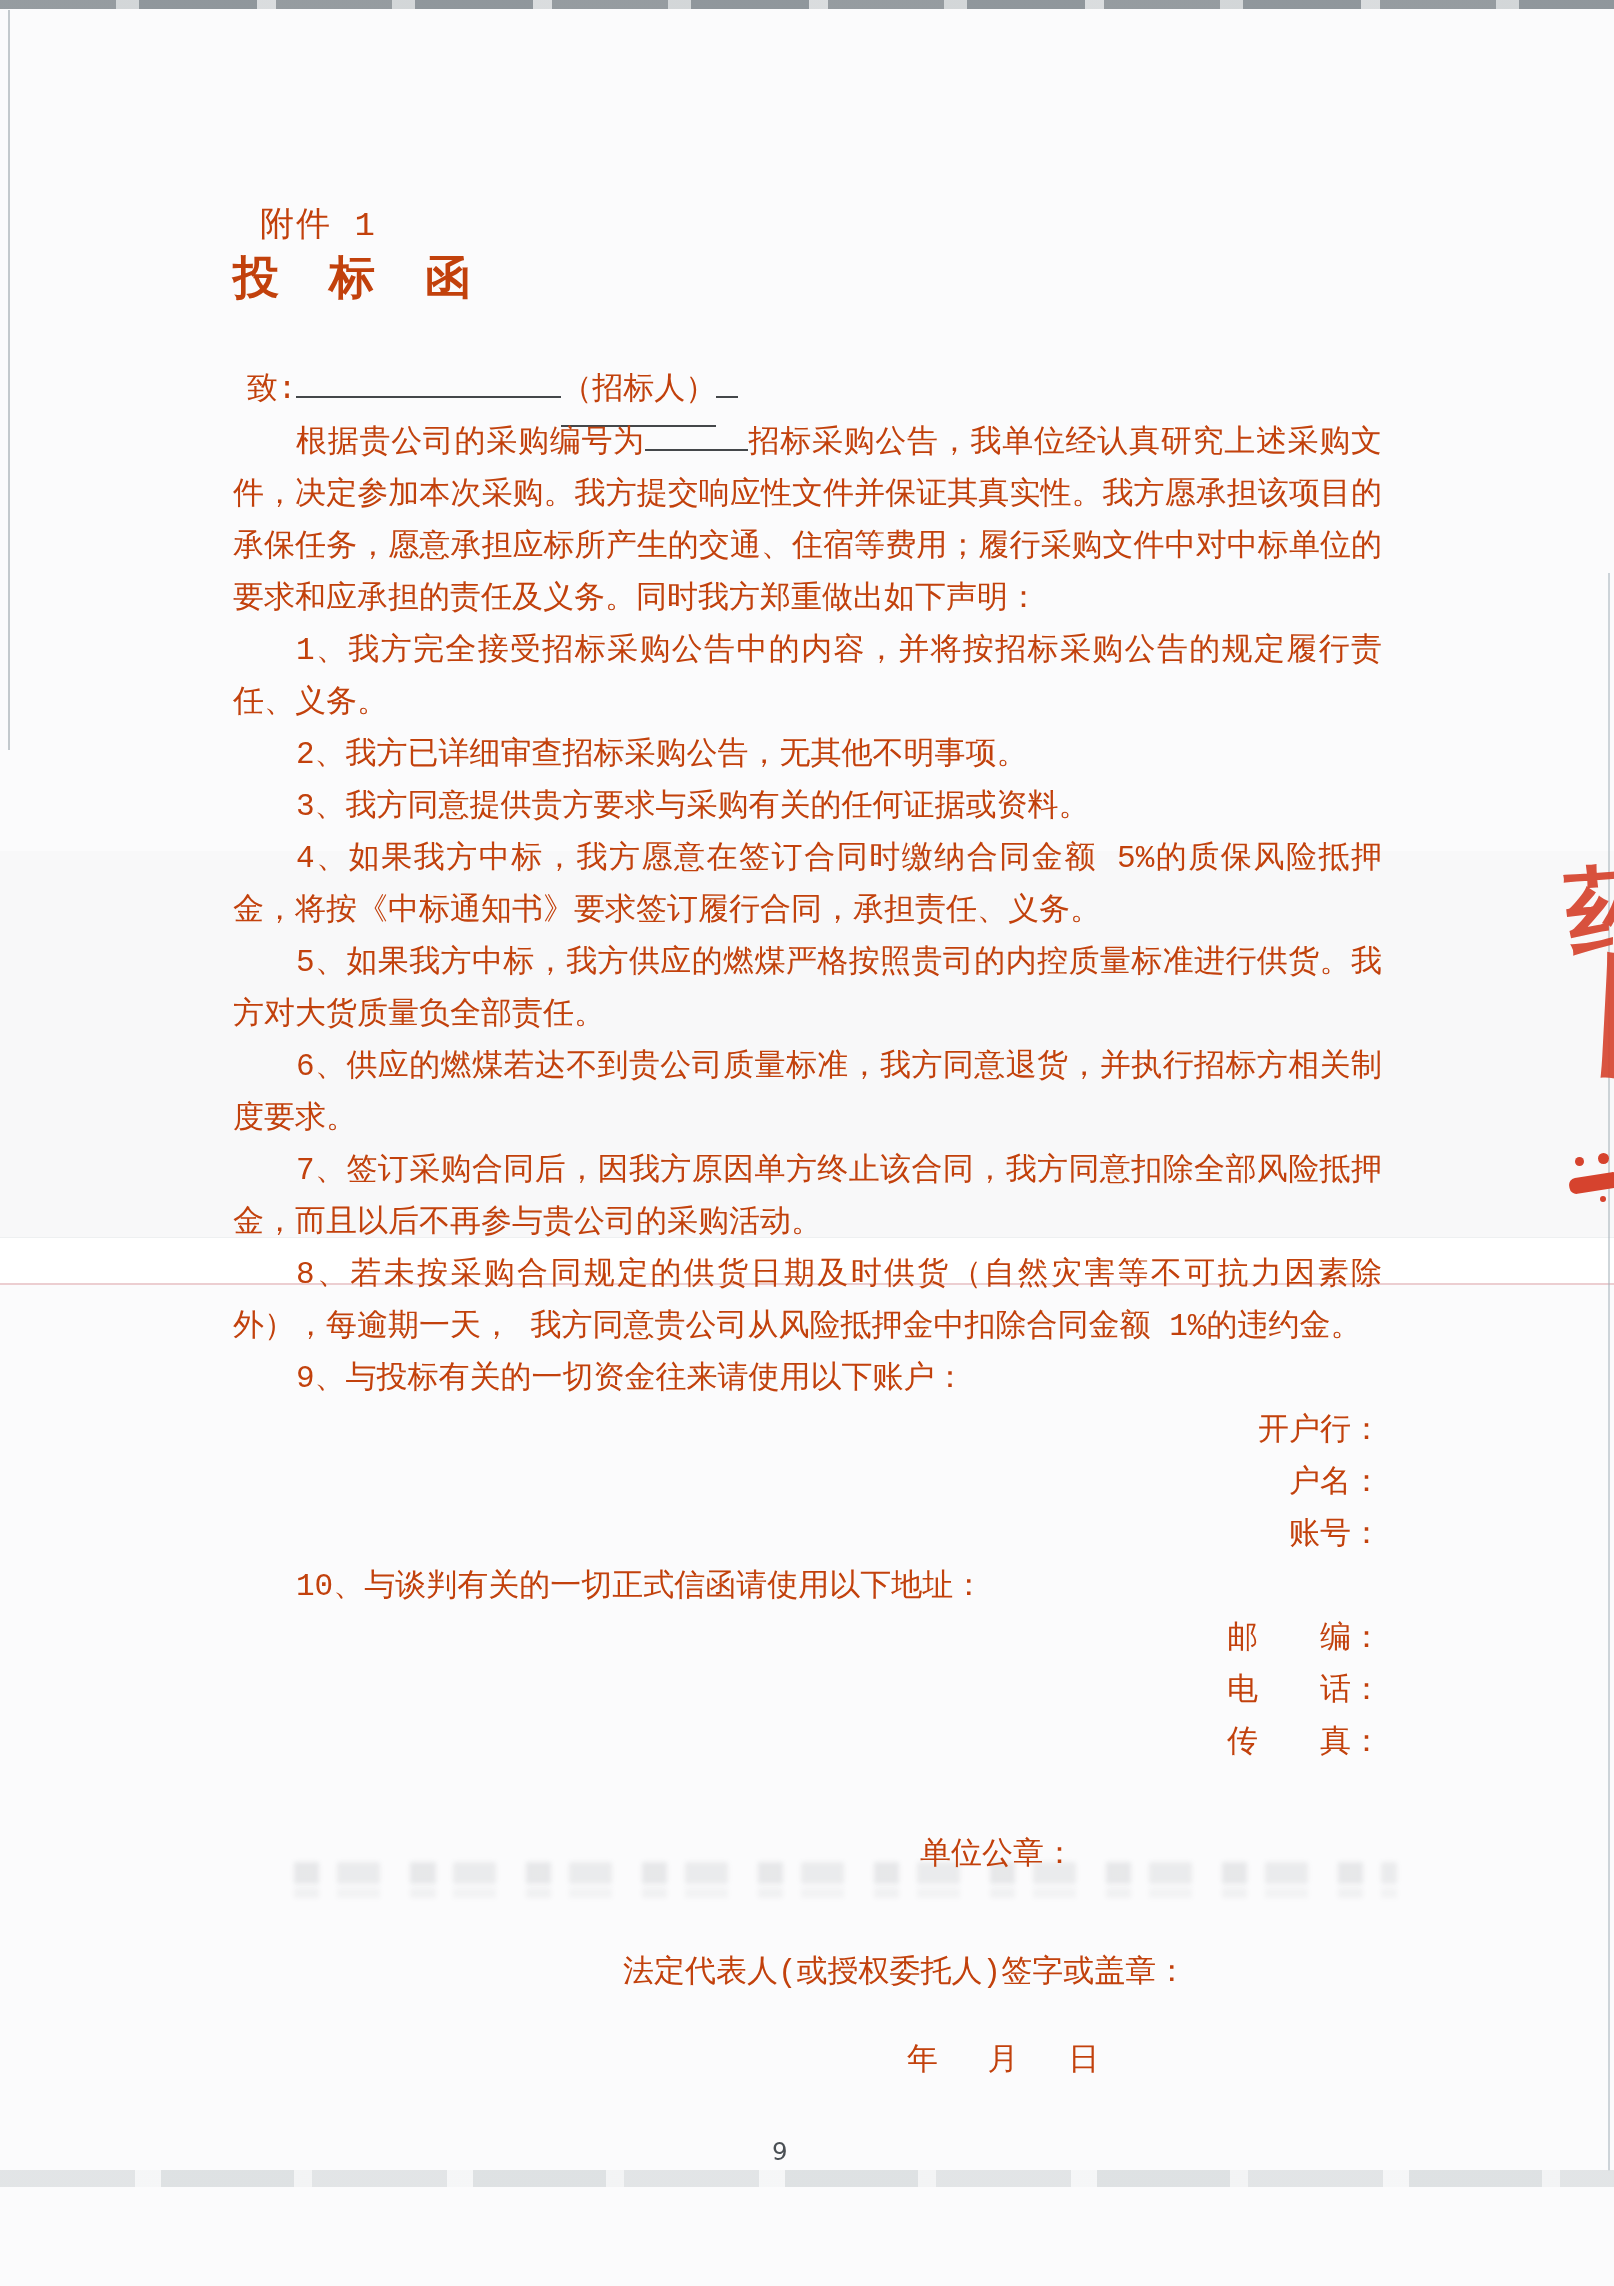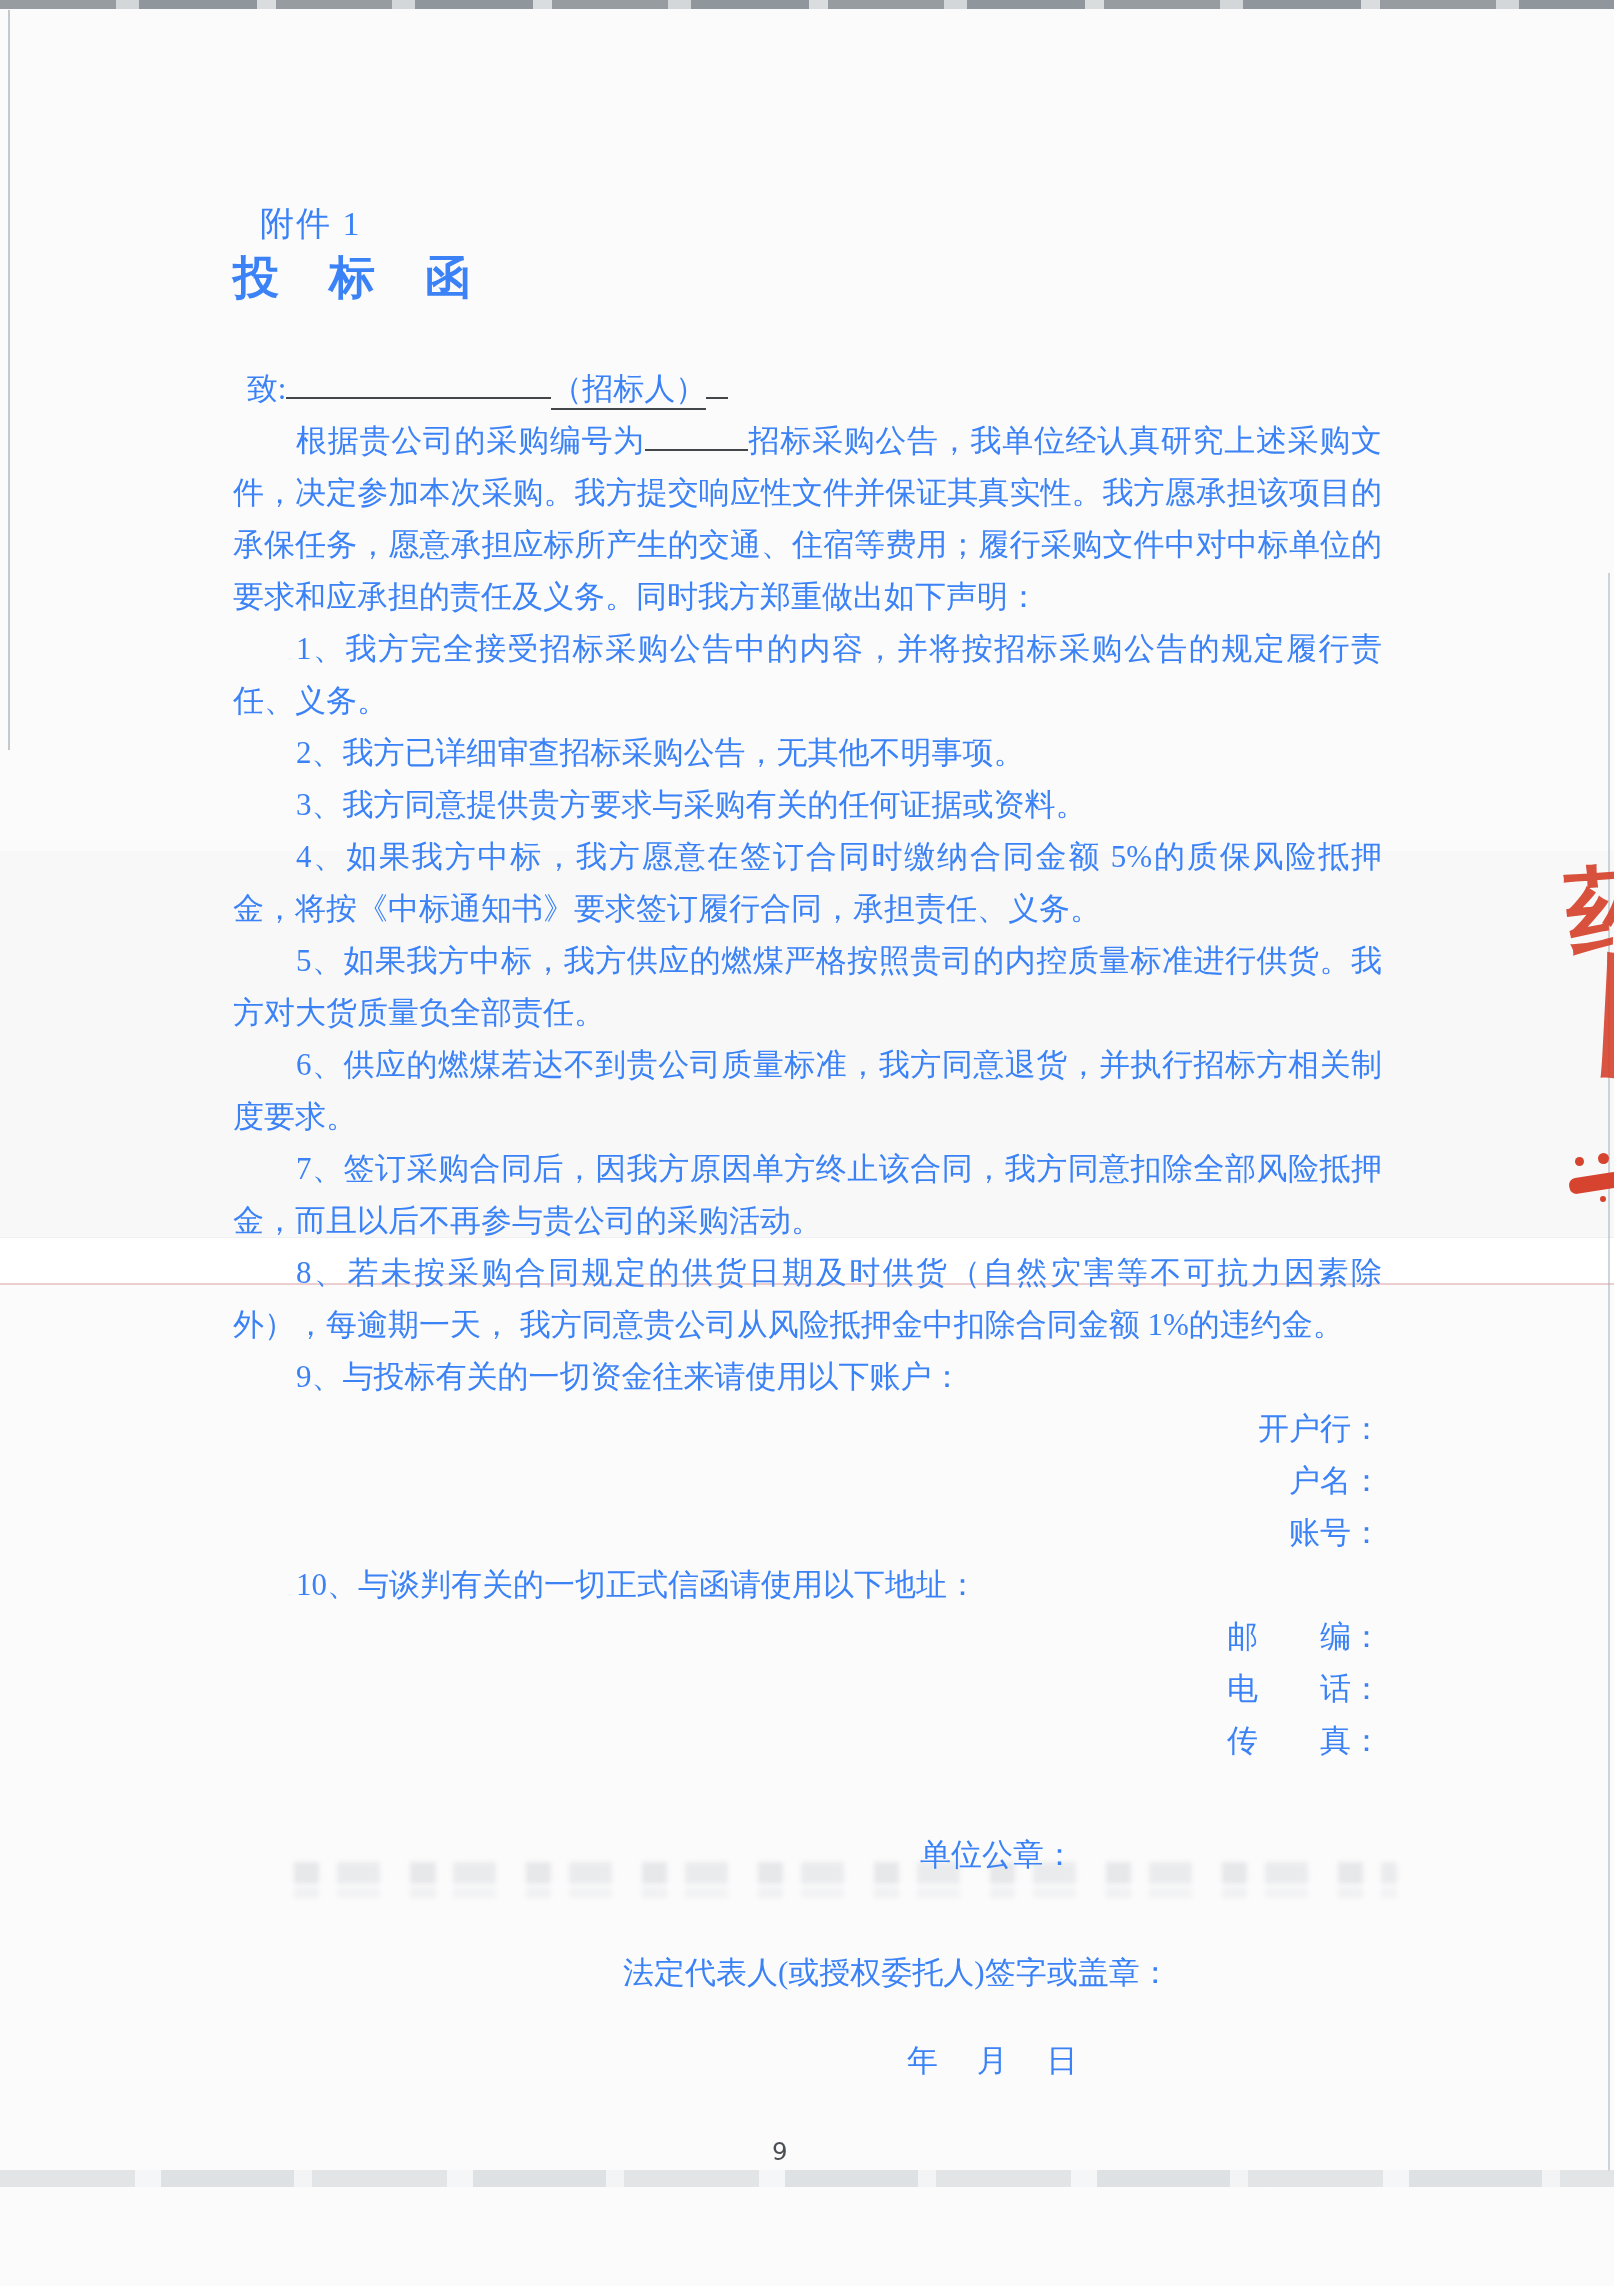"附件 1" .txt { color: #3b82f6 -> #c2410c; font-family: none -> Liberation Mono, monospace }
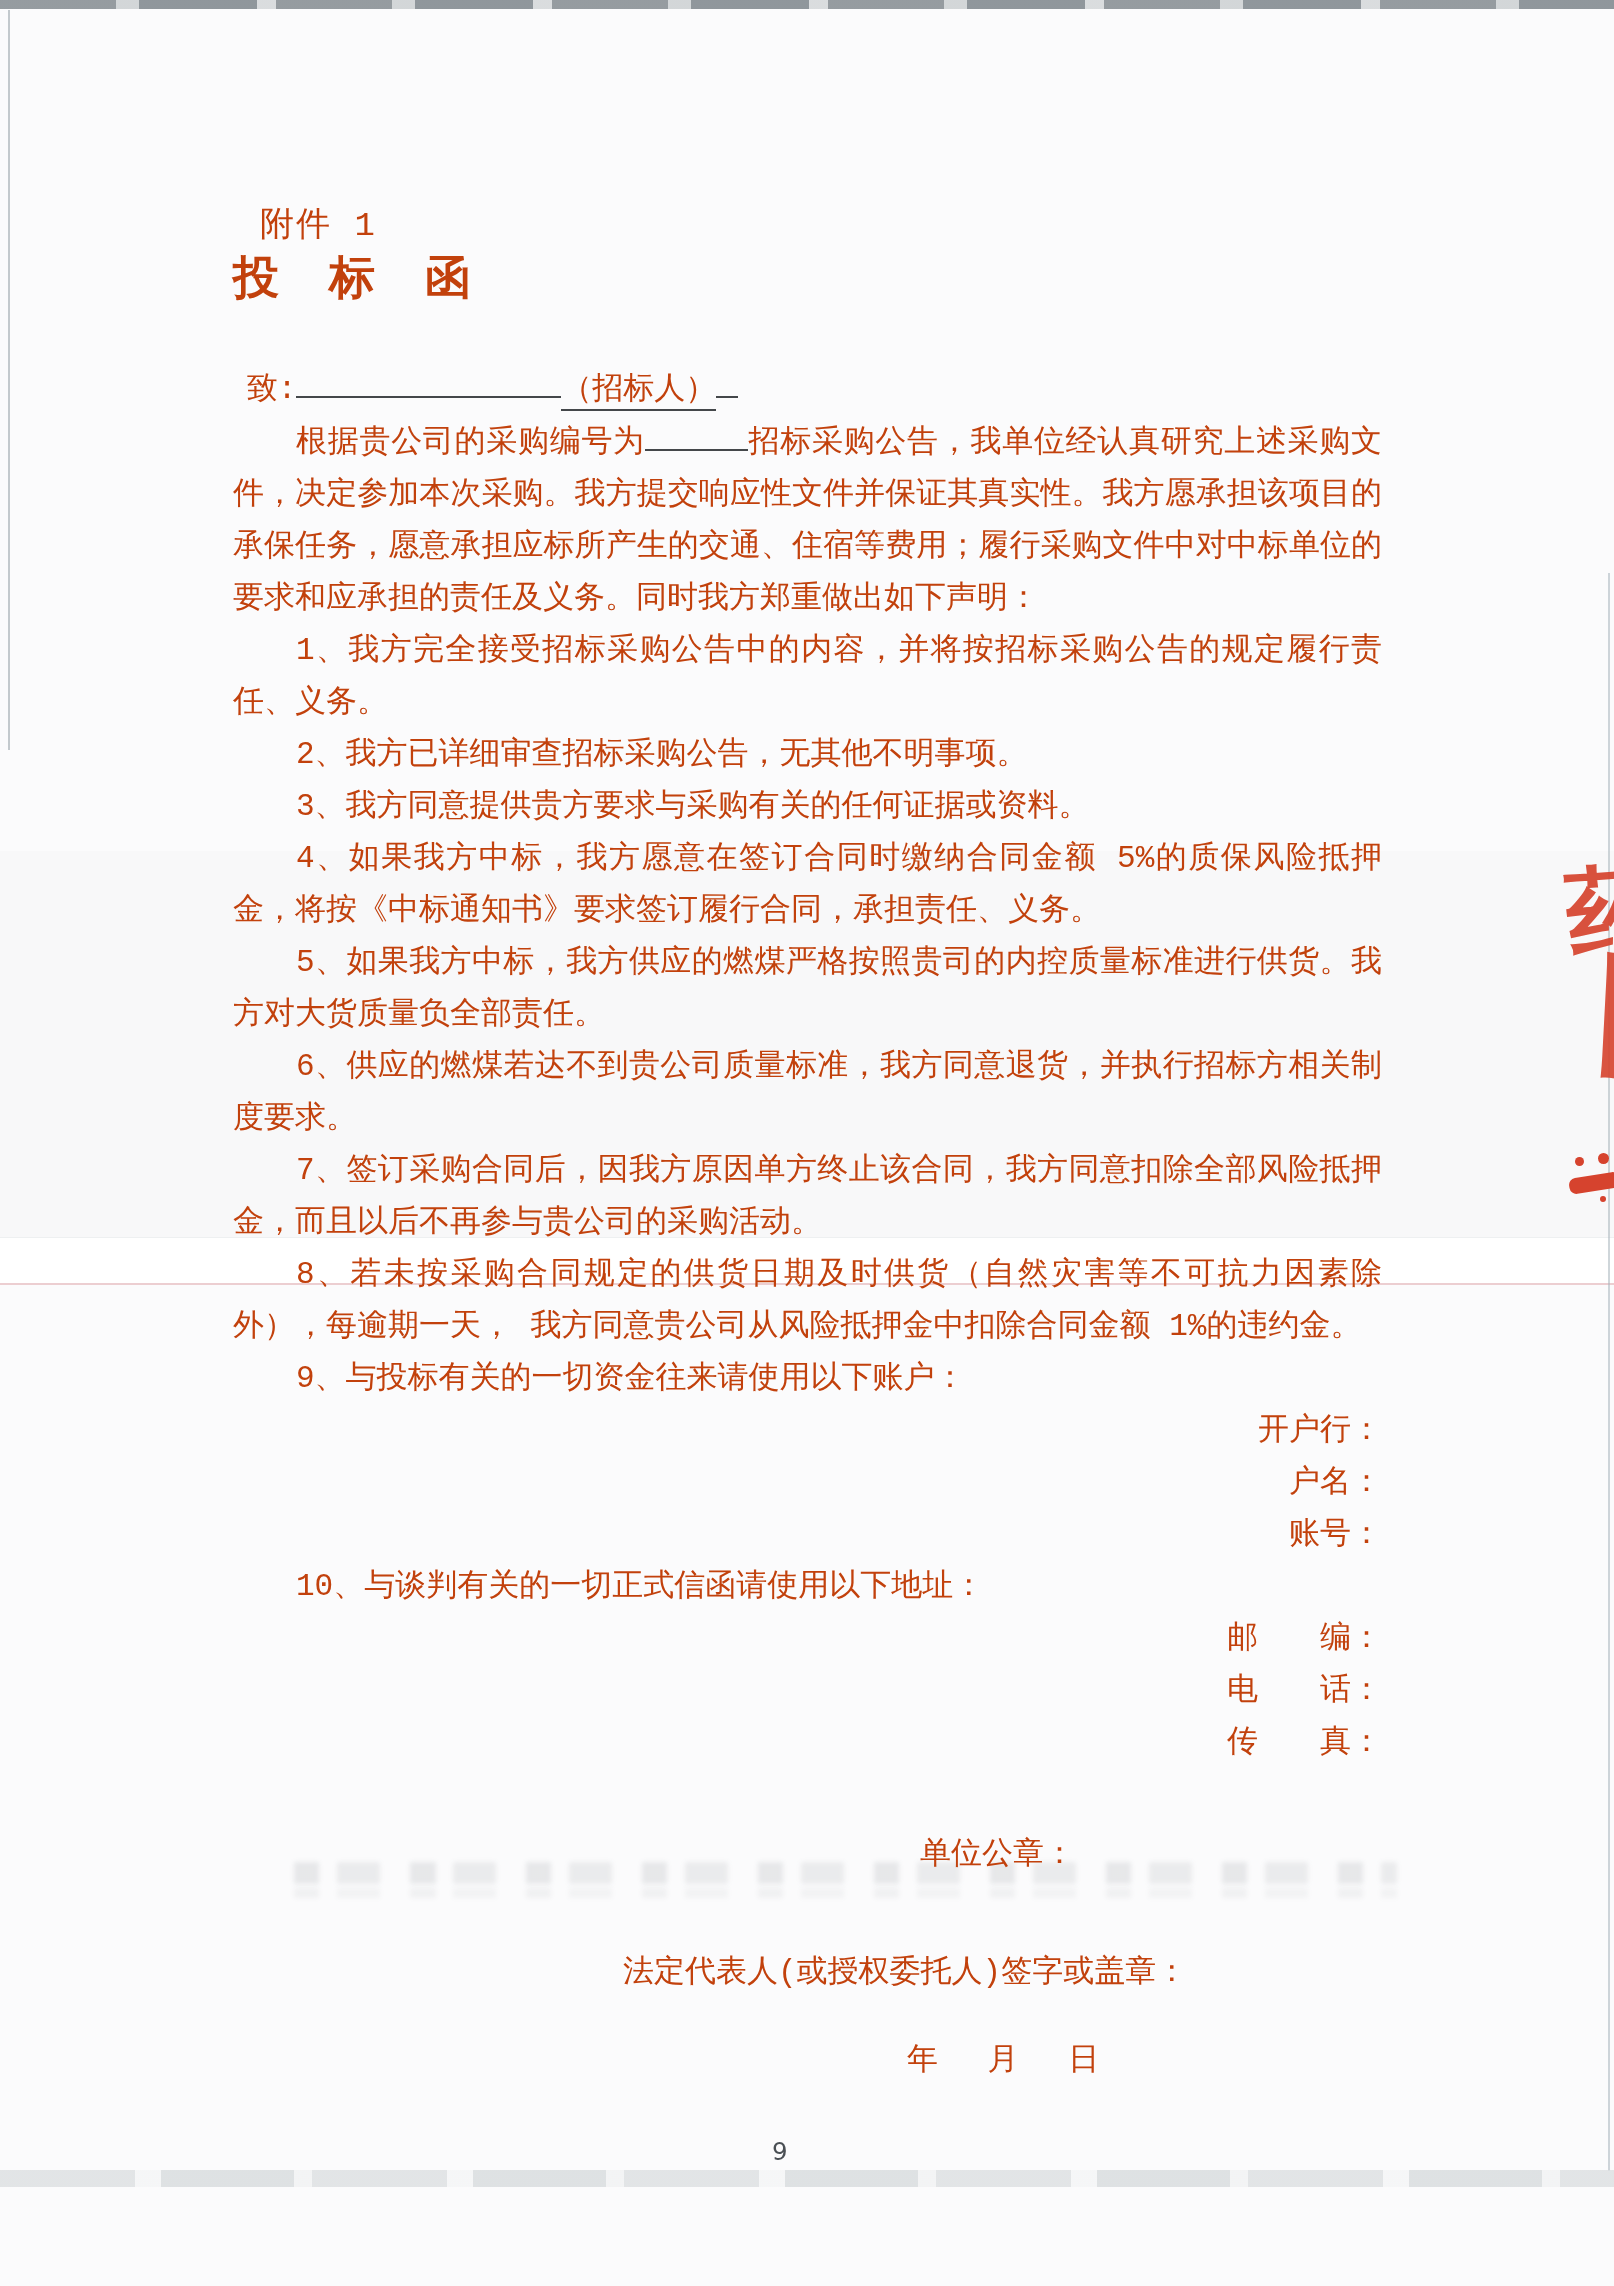"（招标人）" .ul { padding-bottom: 2px -> 18px }
